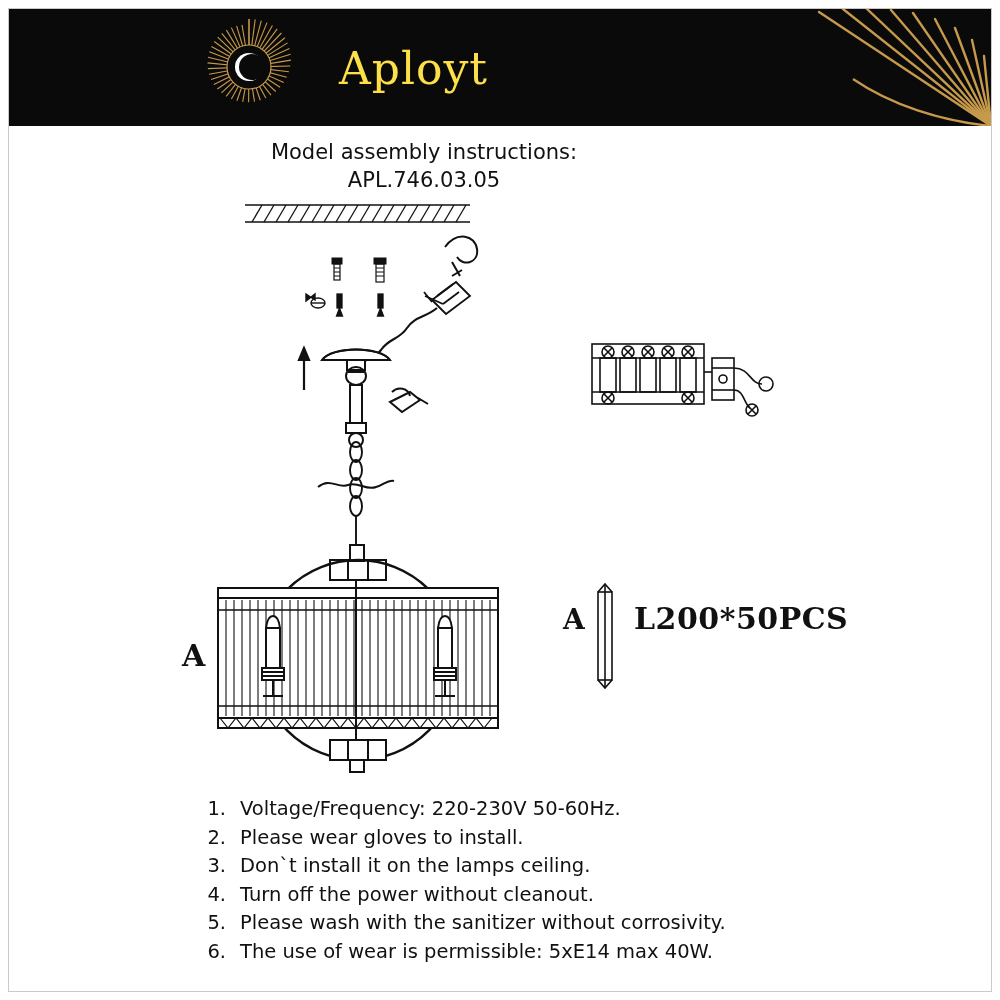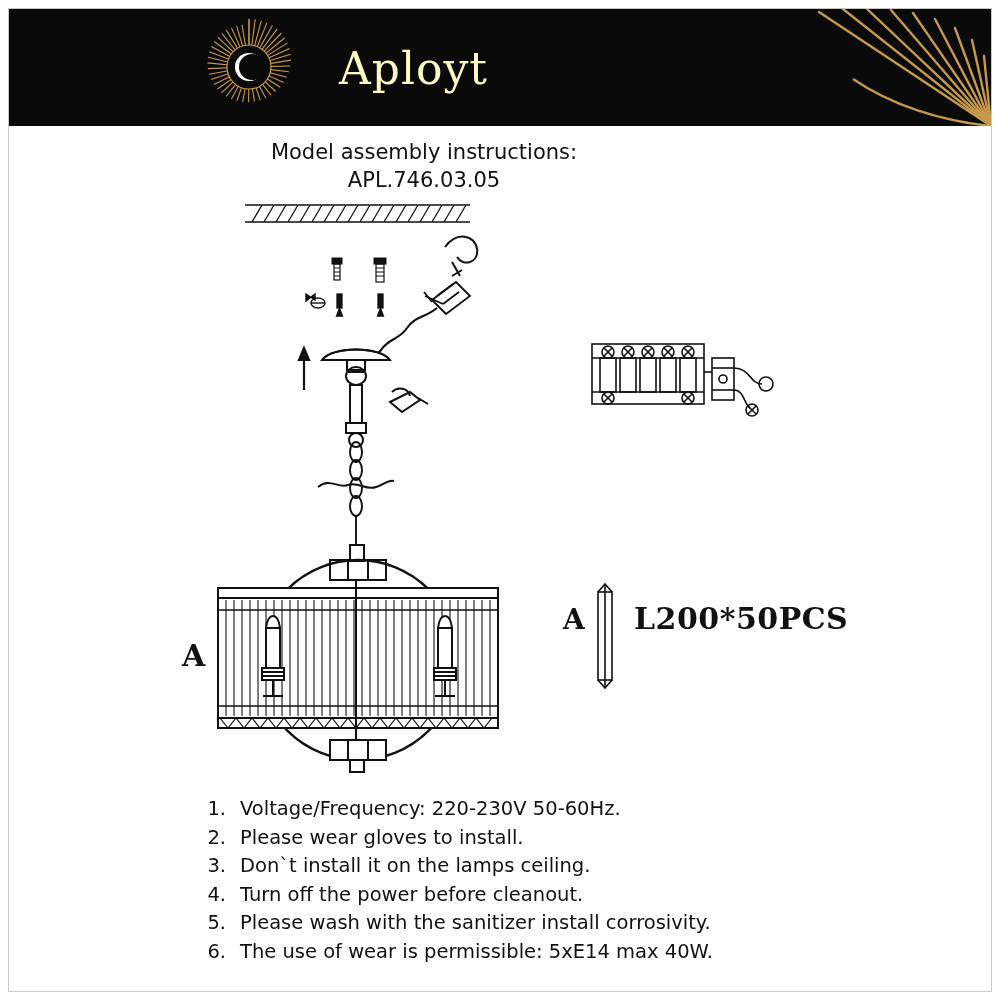"Aployt" .brand-text { color: #fef9c3 -> #fde047 }
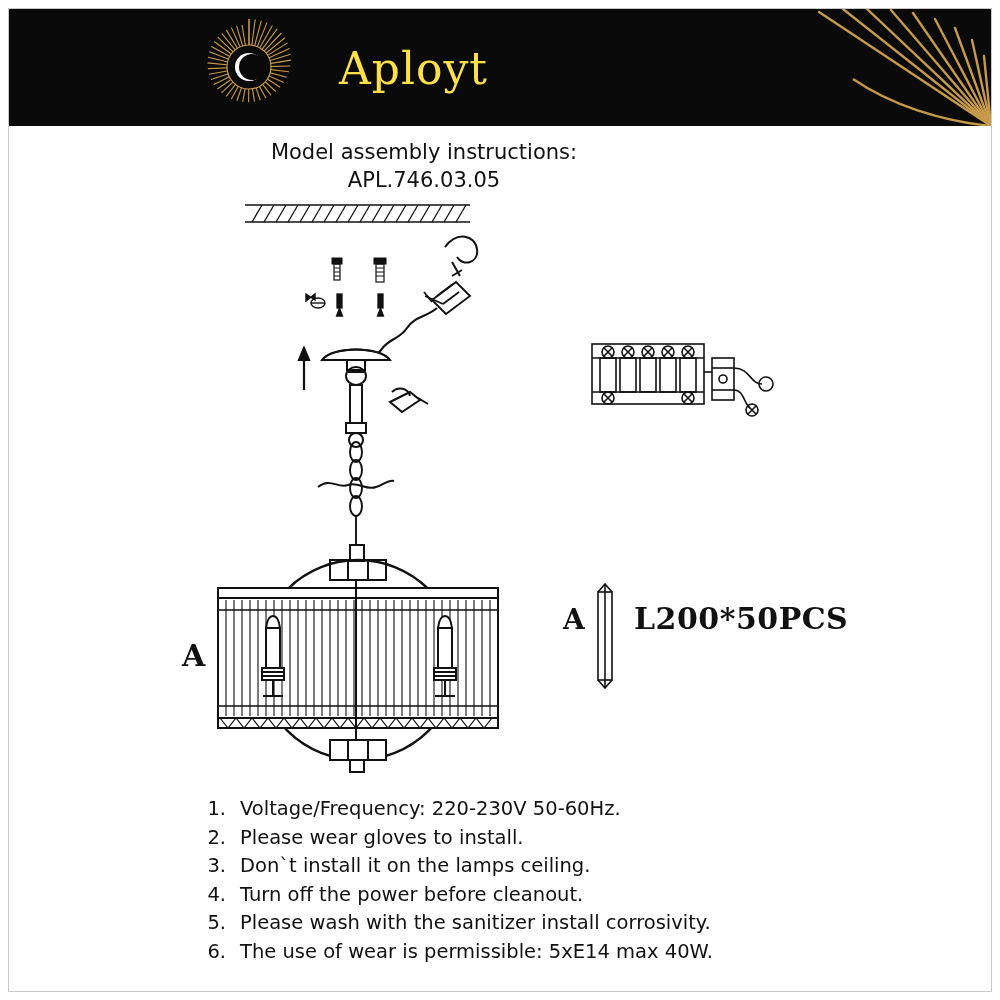"Turn off the power before" span.instr-text { text: before -> without }
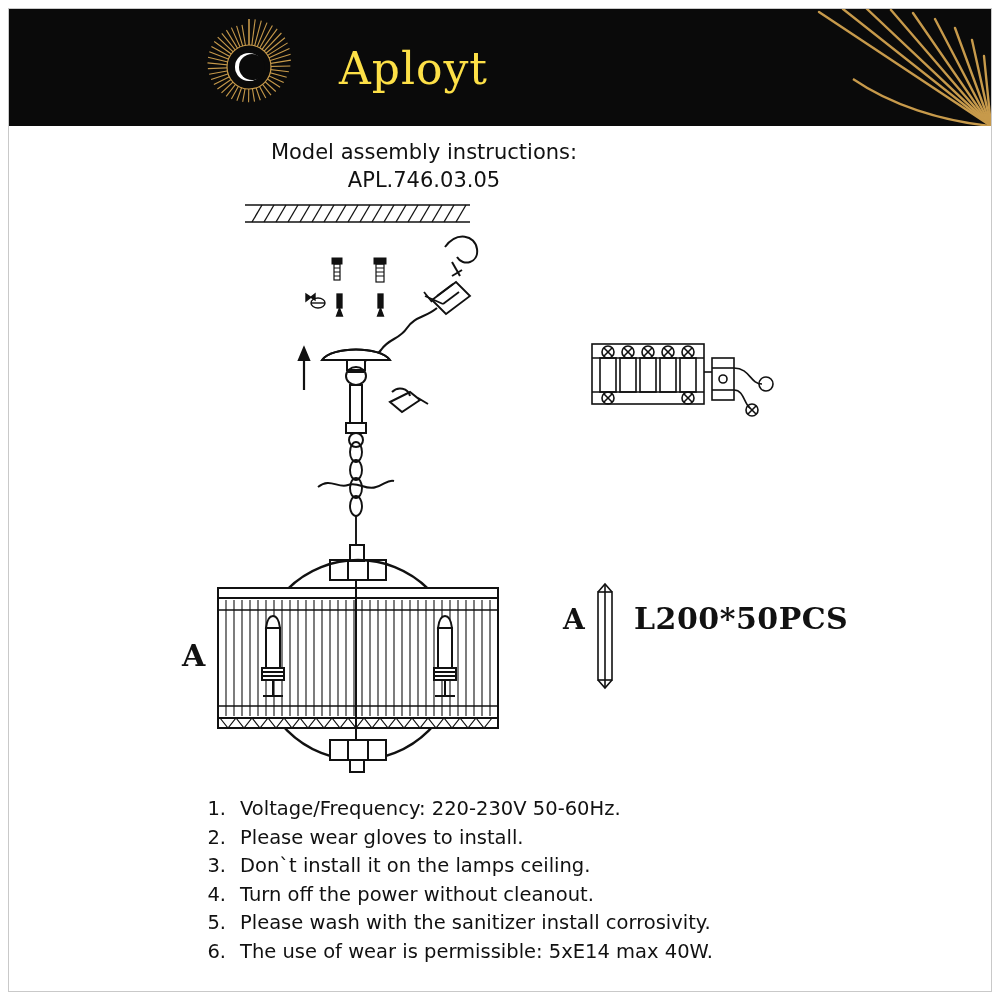"Please wash with the sanitizer" span.instr-text { text: install -> without }
